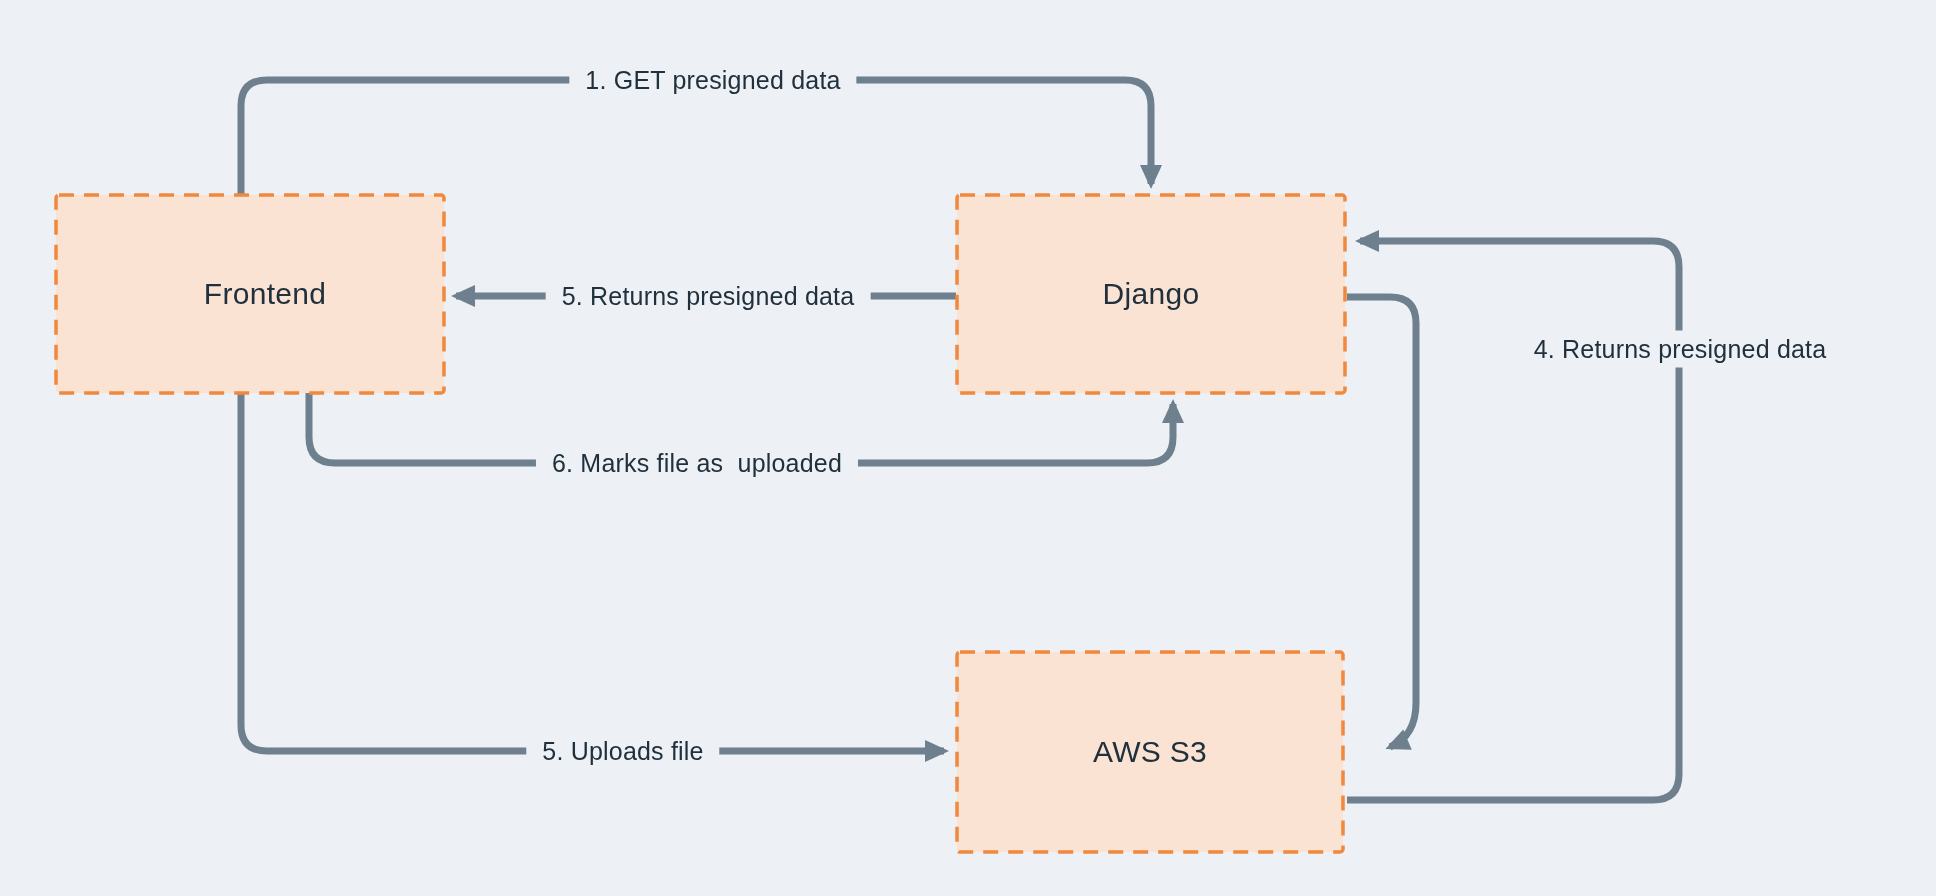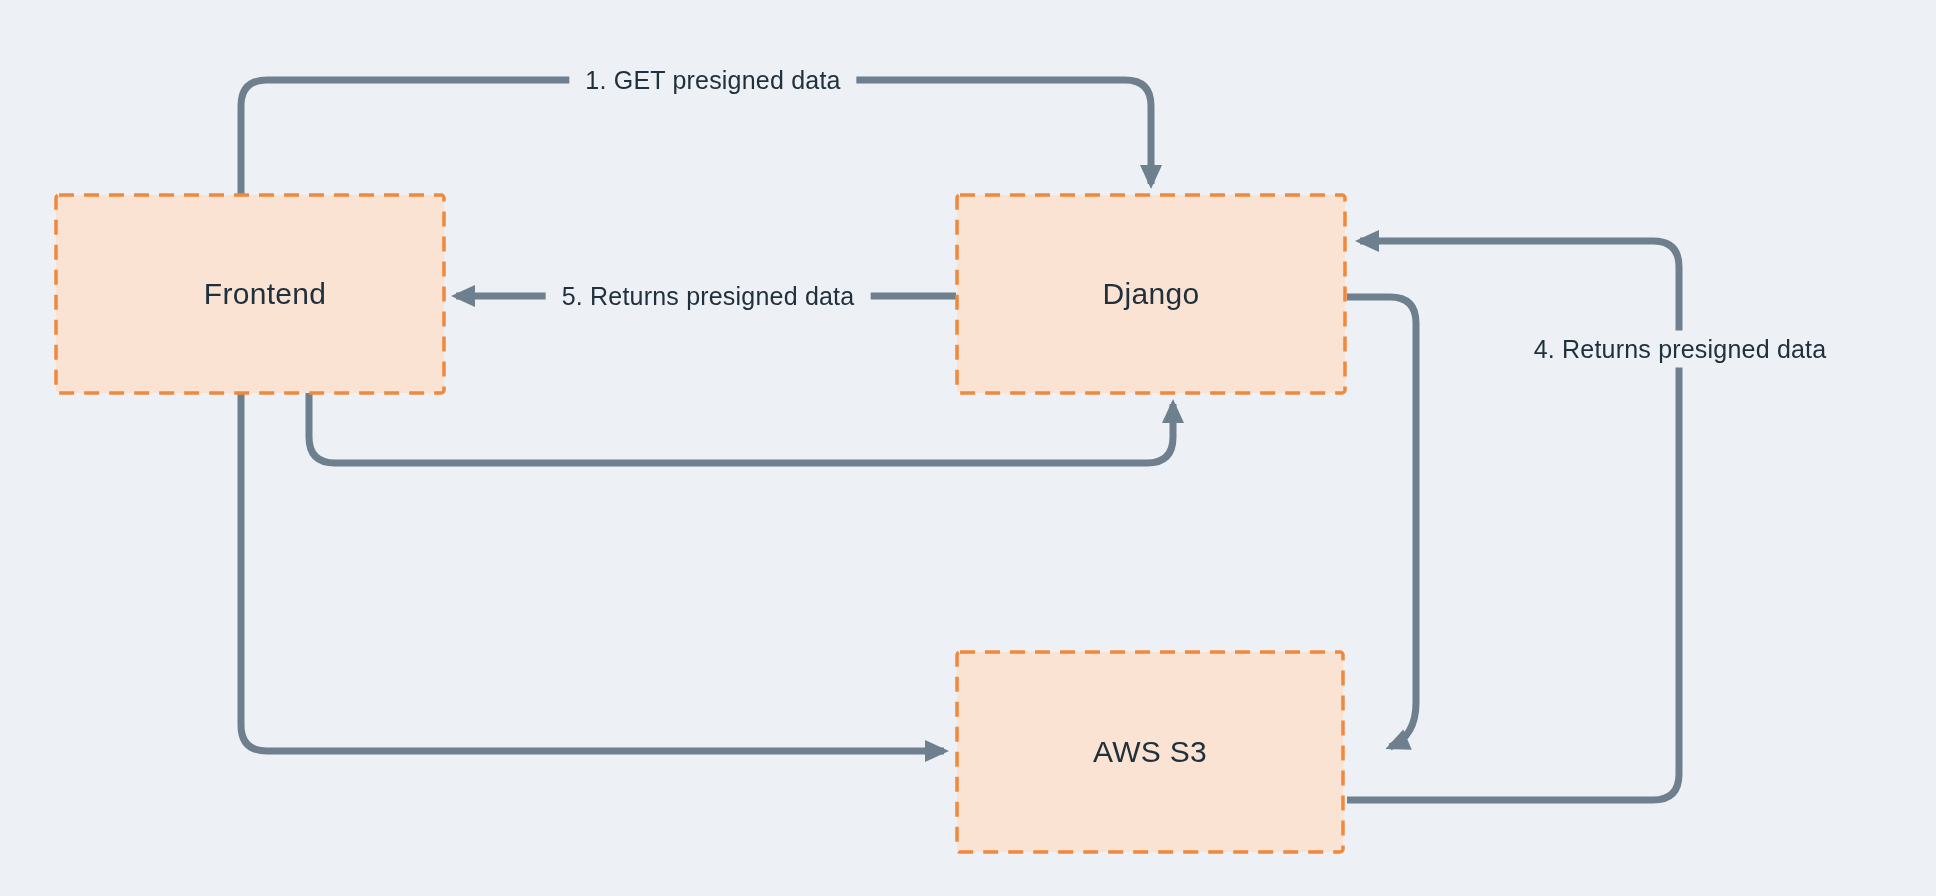"6. Marks file as uploaded" div.edge-label { html: none -> <div>6. Marks file as uploaded</div> }
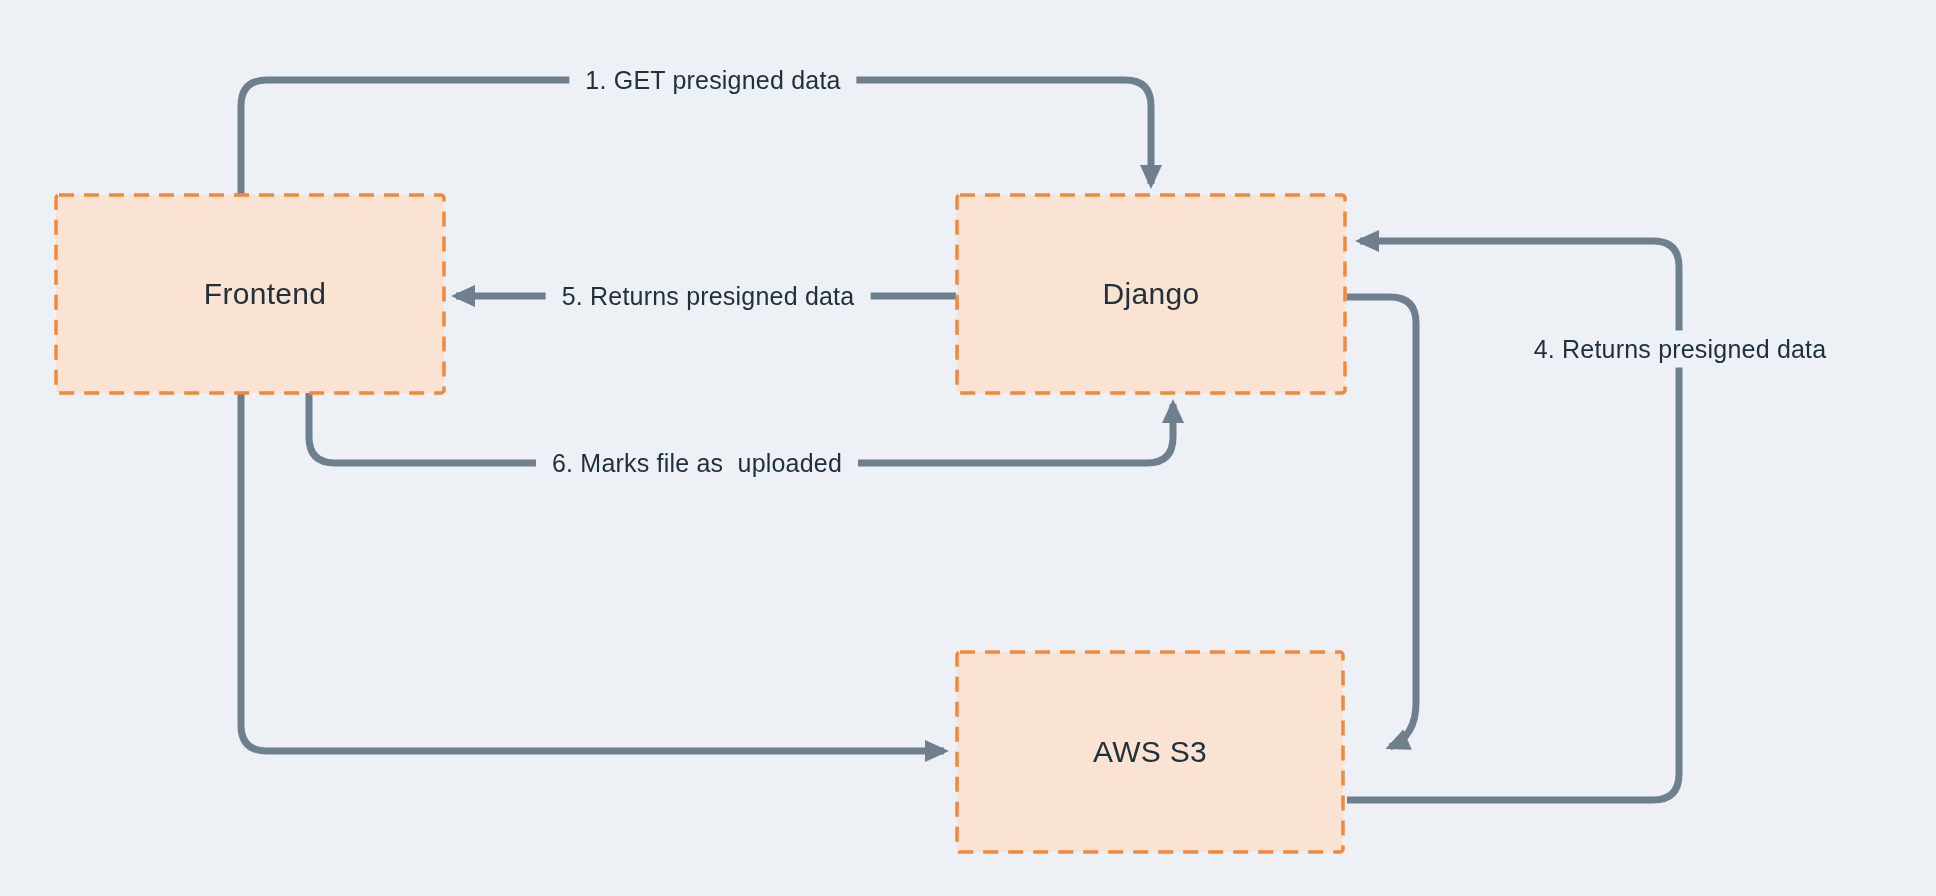"5. Uploads file" div.edge-label { html: none -> <div>5. Uploads file</div> }
